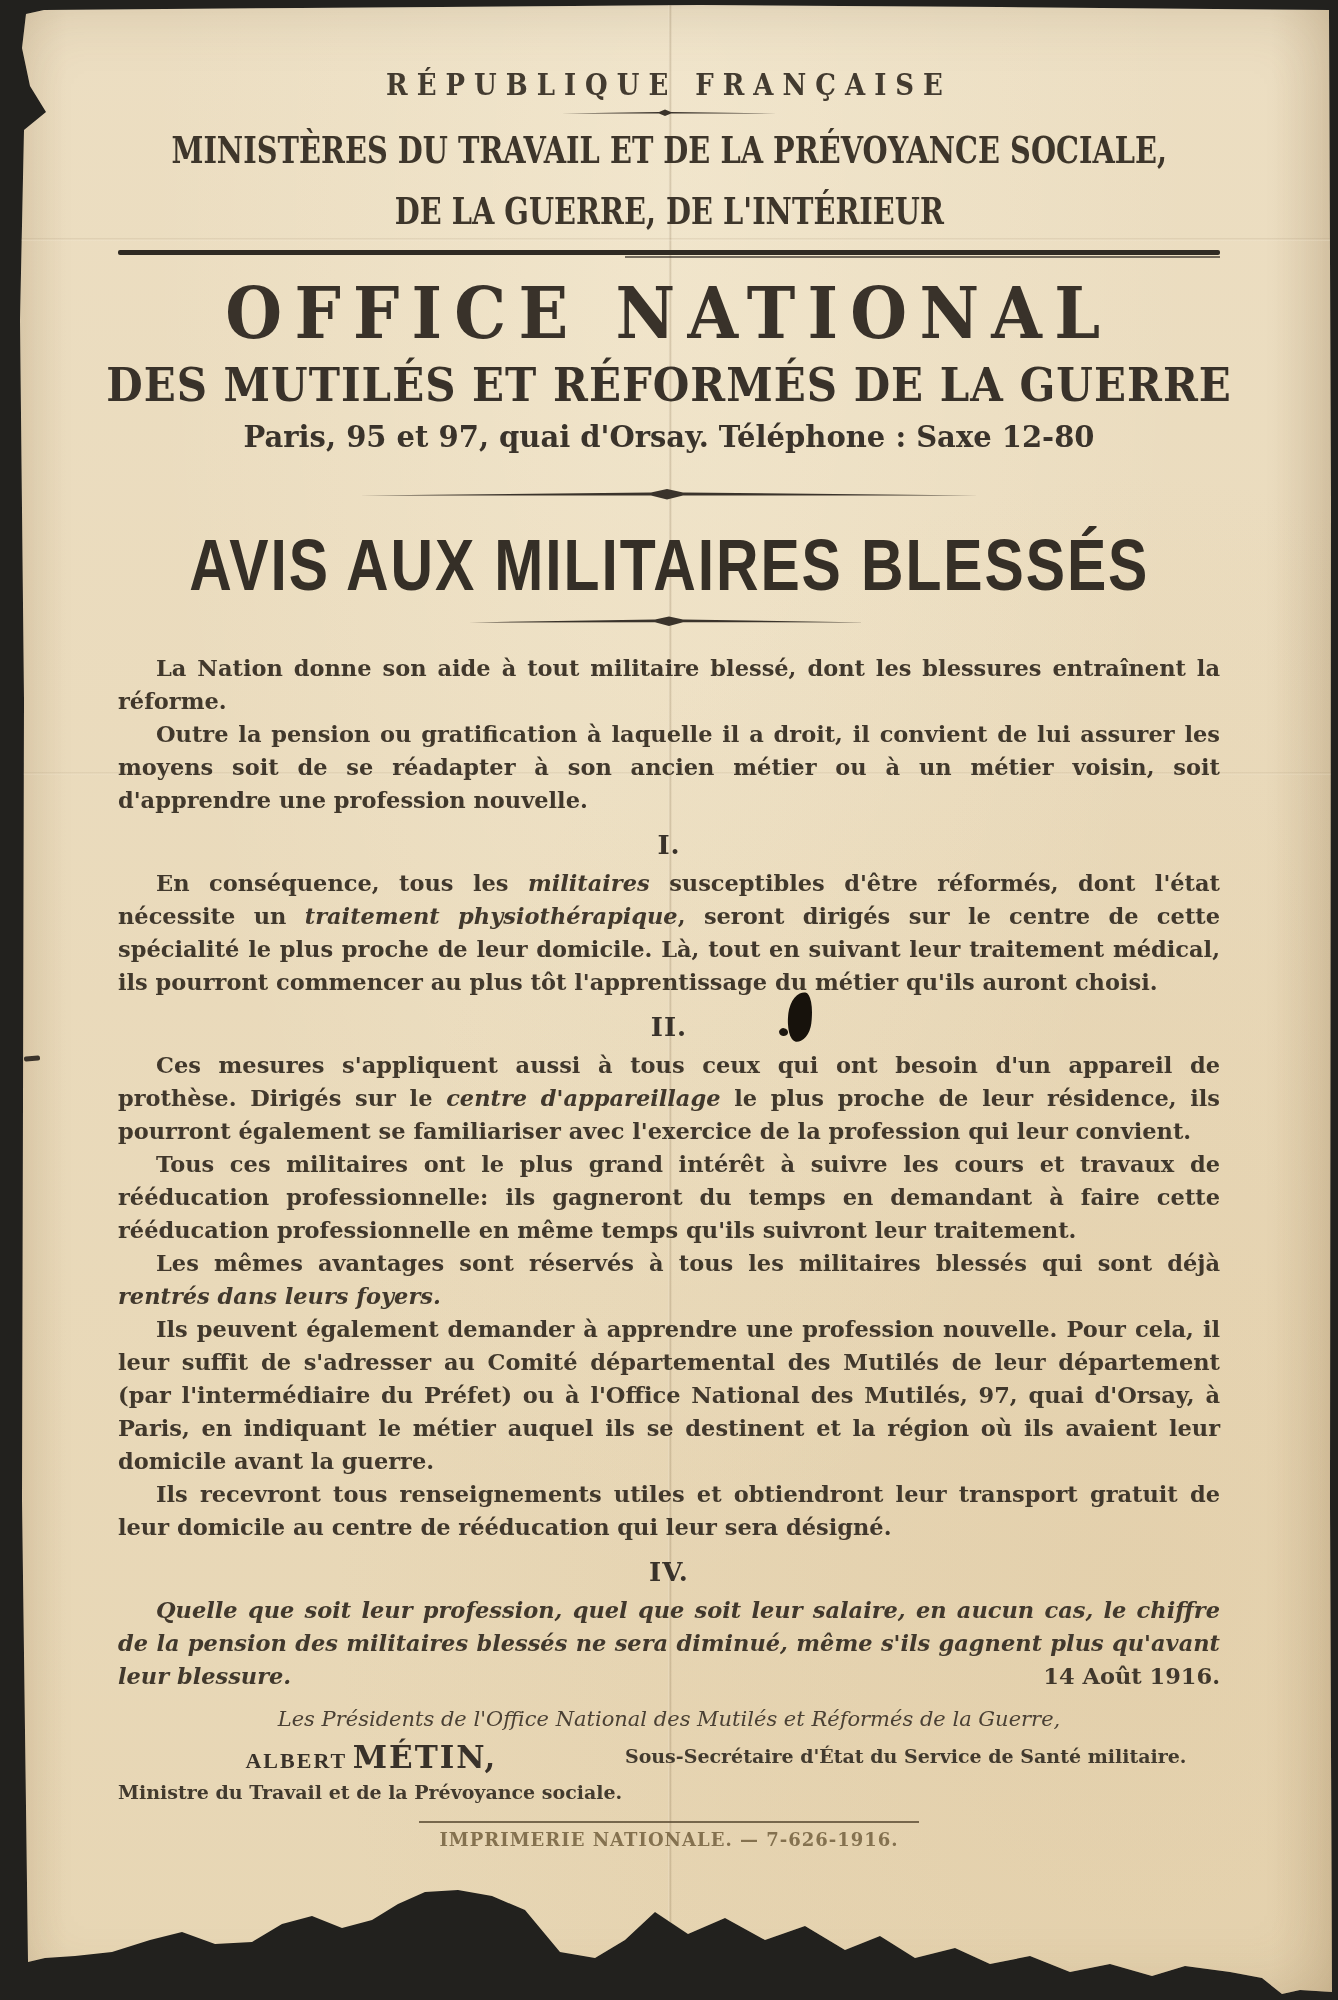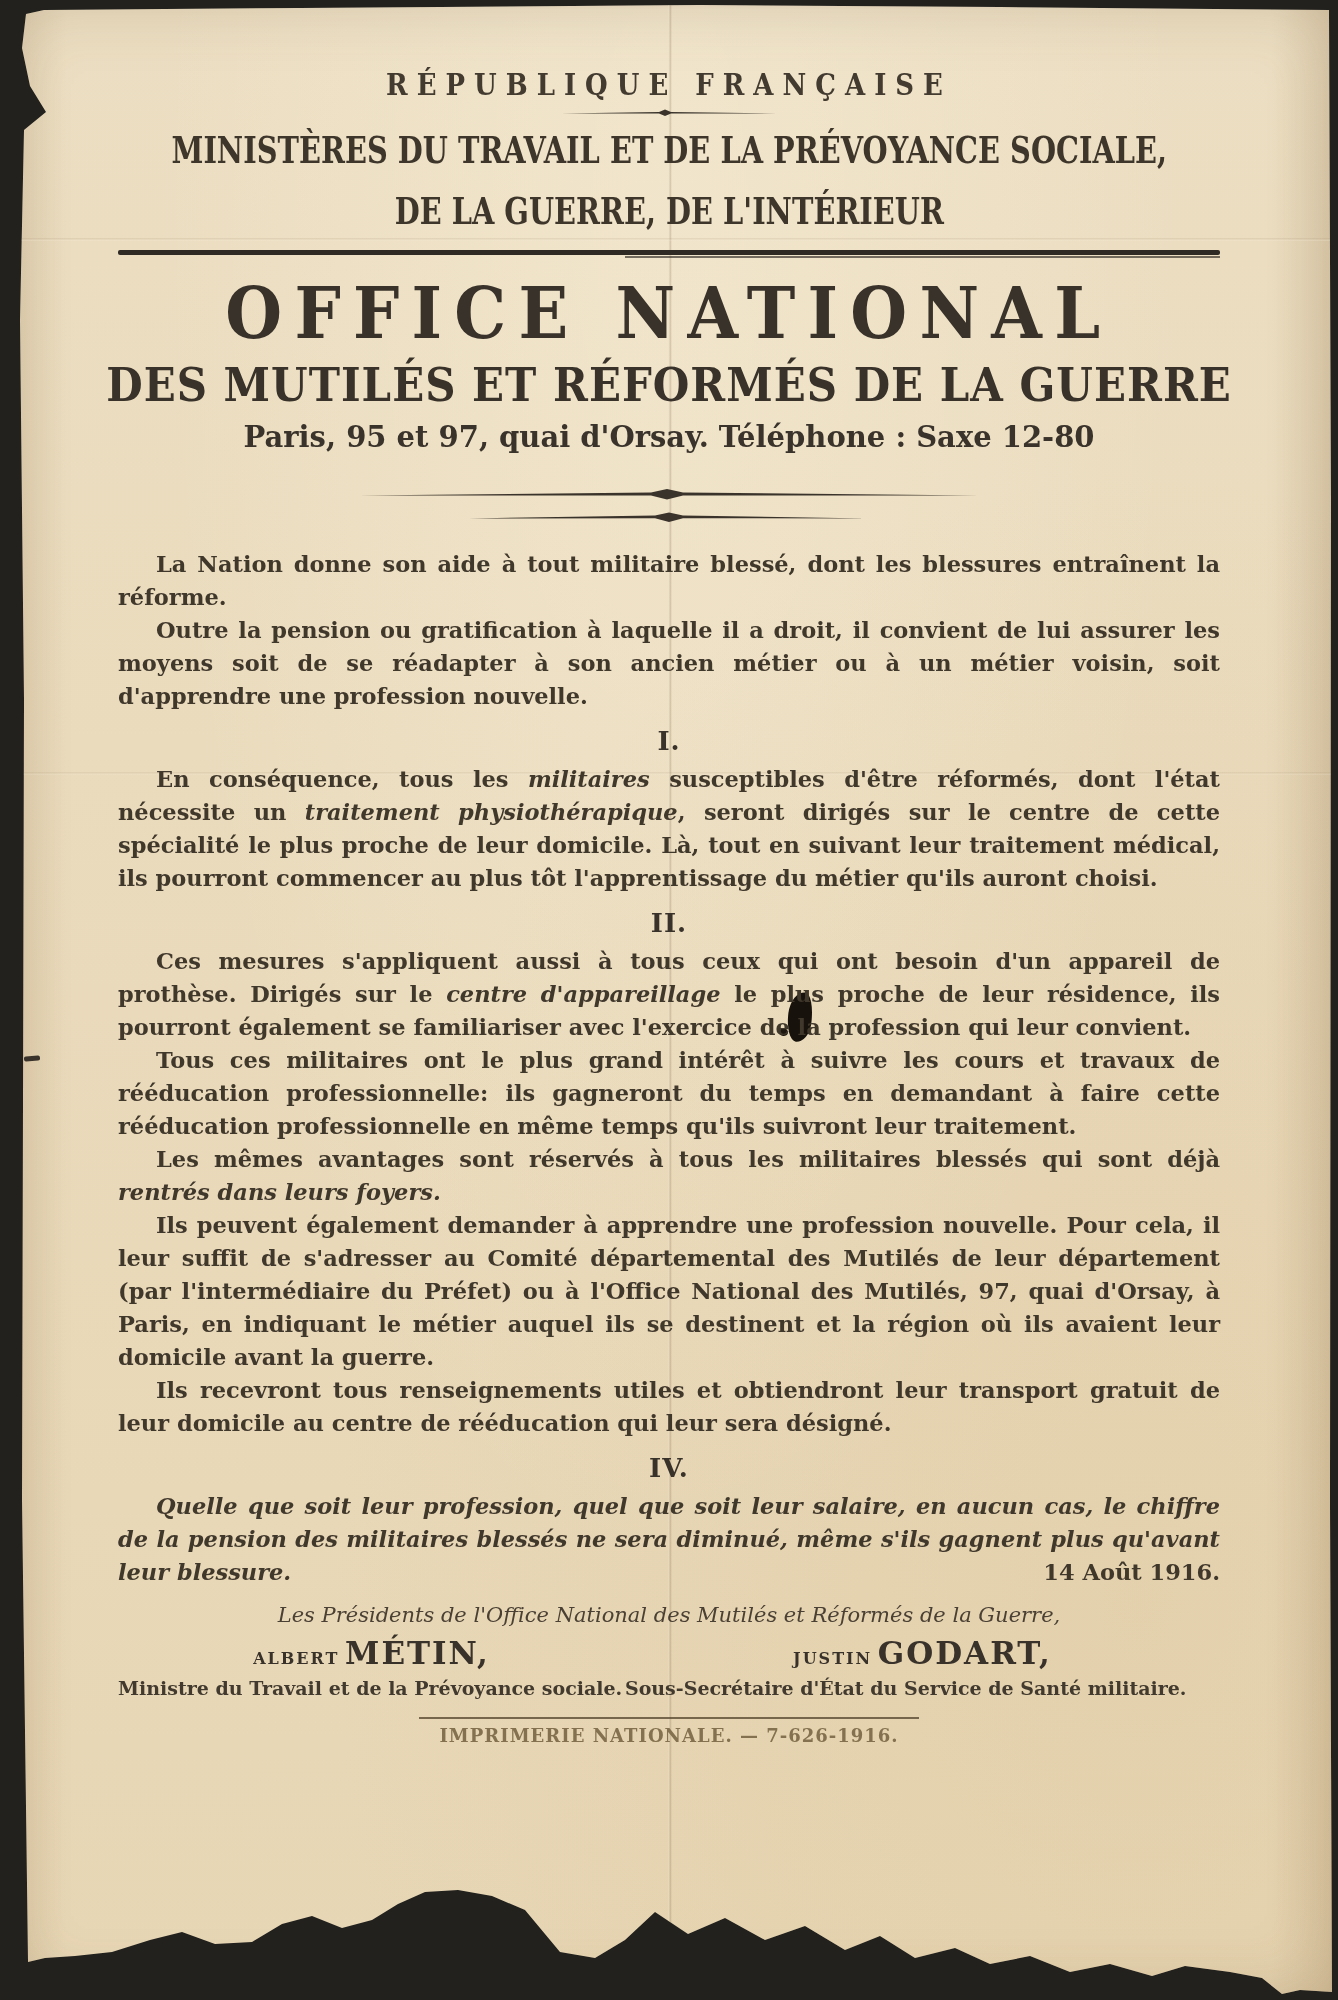"AVIS AUX MILITAIRES BLESSÉS" div.fit { html: none -> <div> <div>AVIS AUX MILITAIRES BLESSÉS</div> </div> }
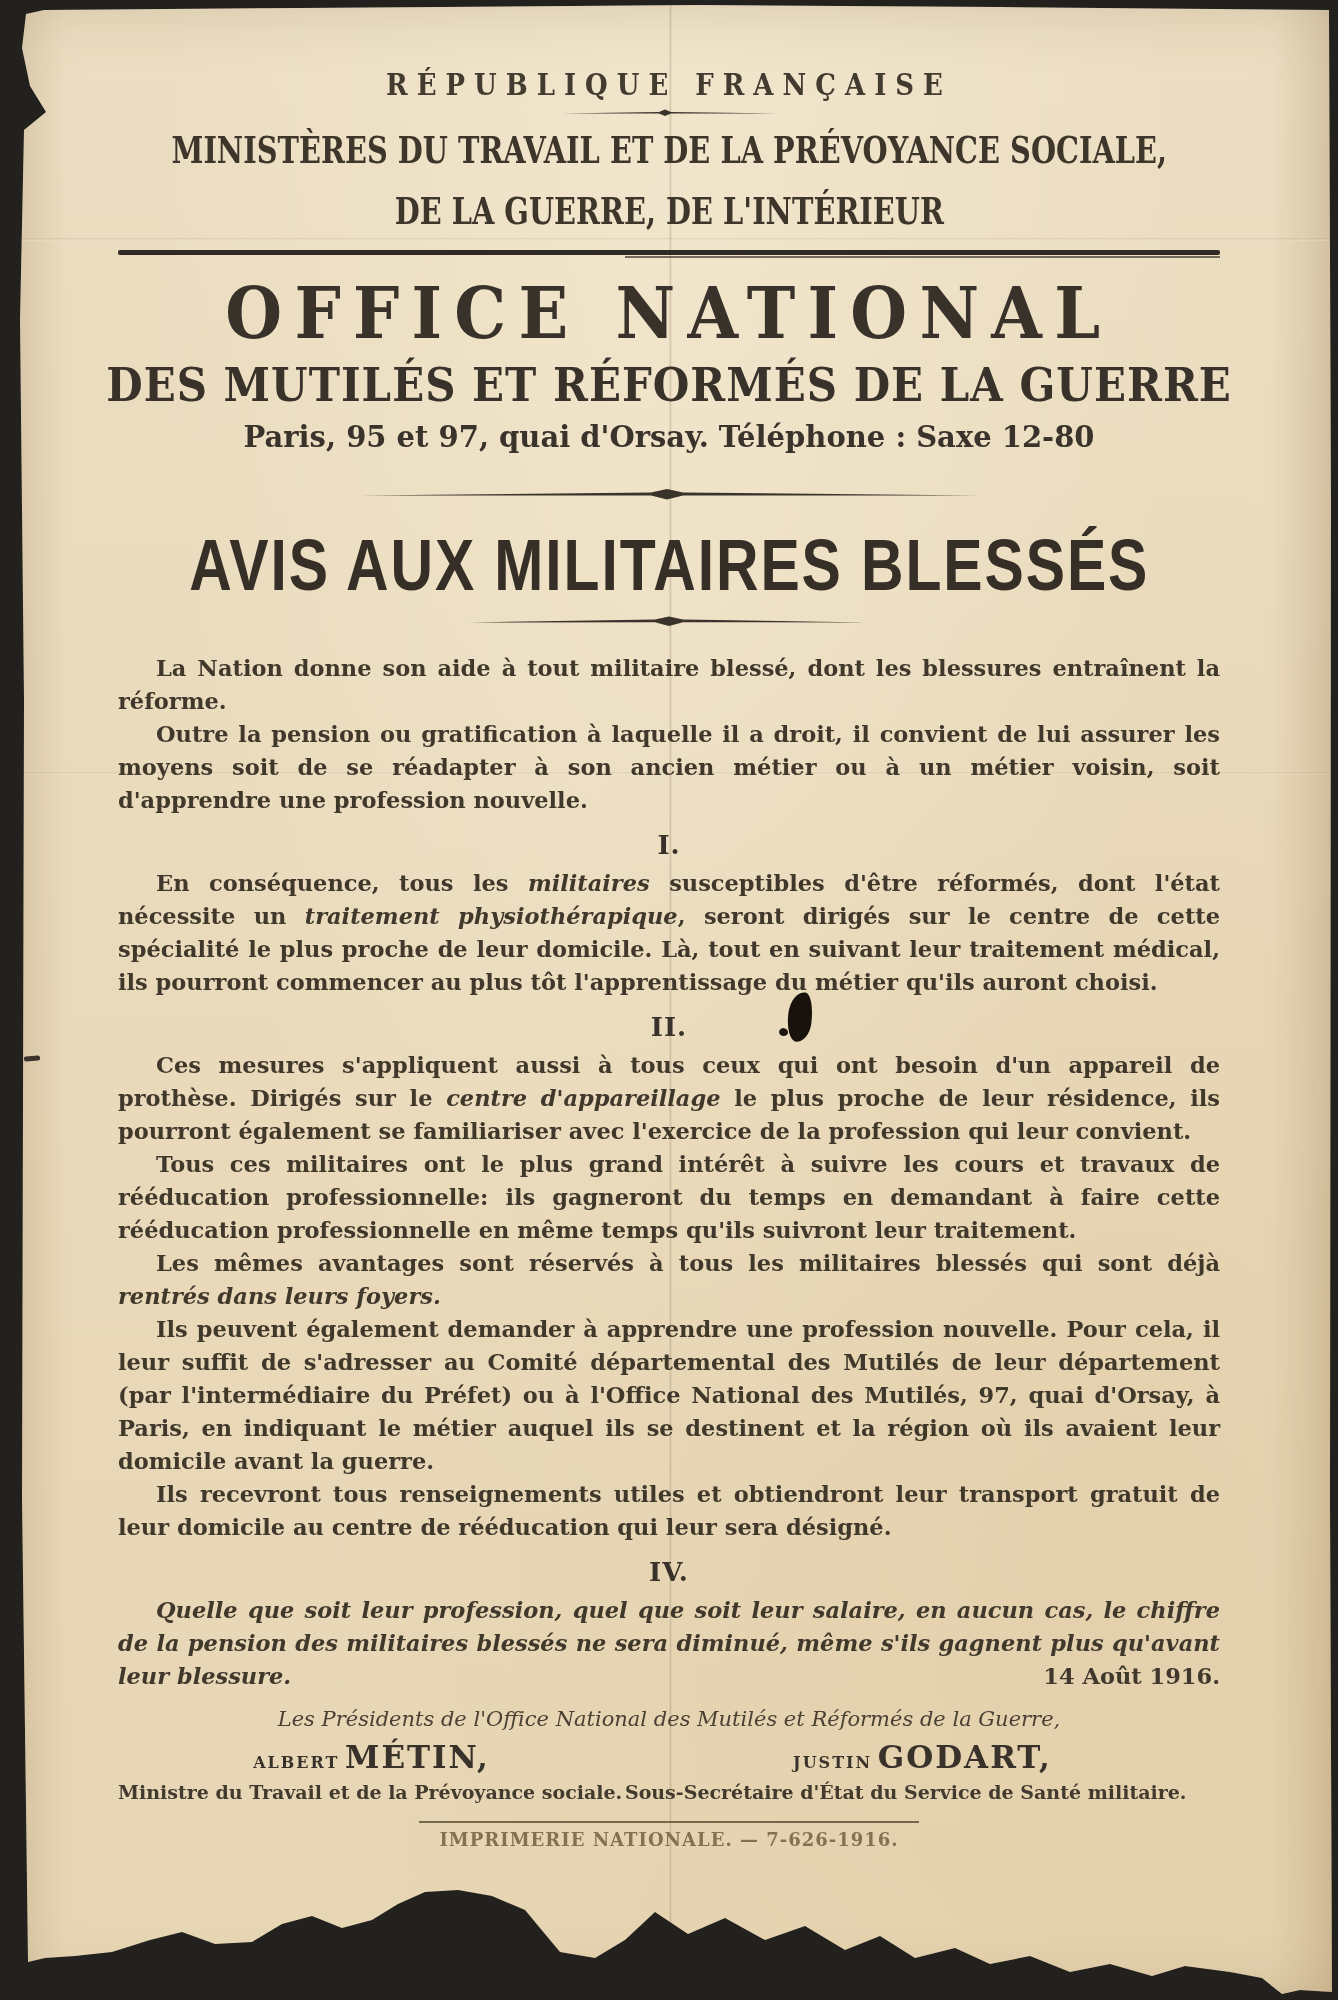"ALBERT" .sig-first { font-family: none -> Liberation Serif, serif; font-size: 16px -> 22px }
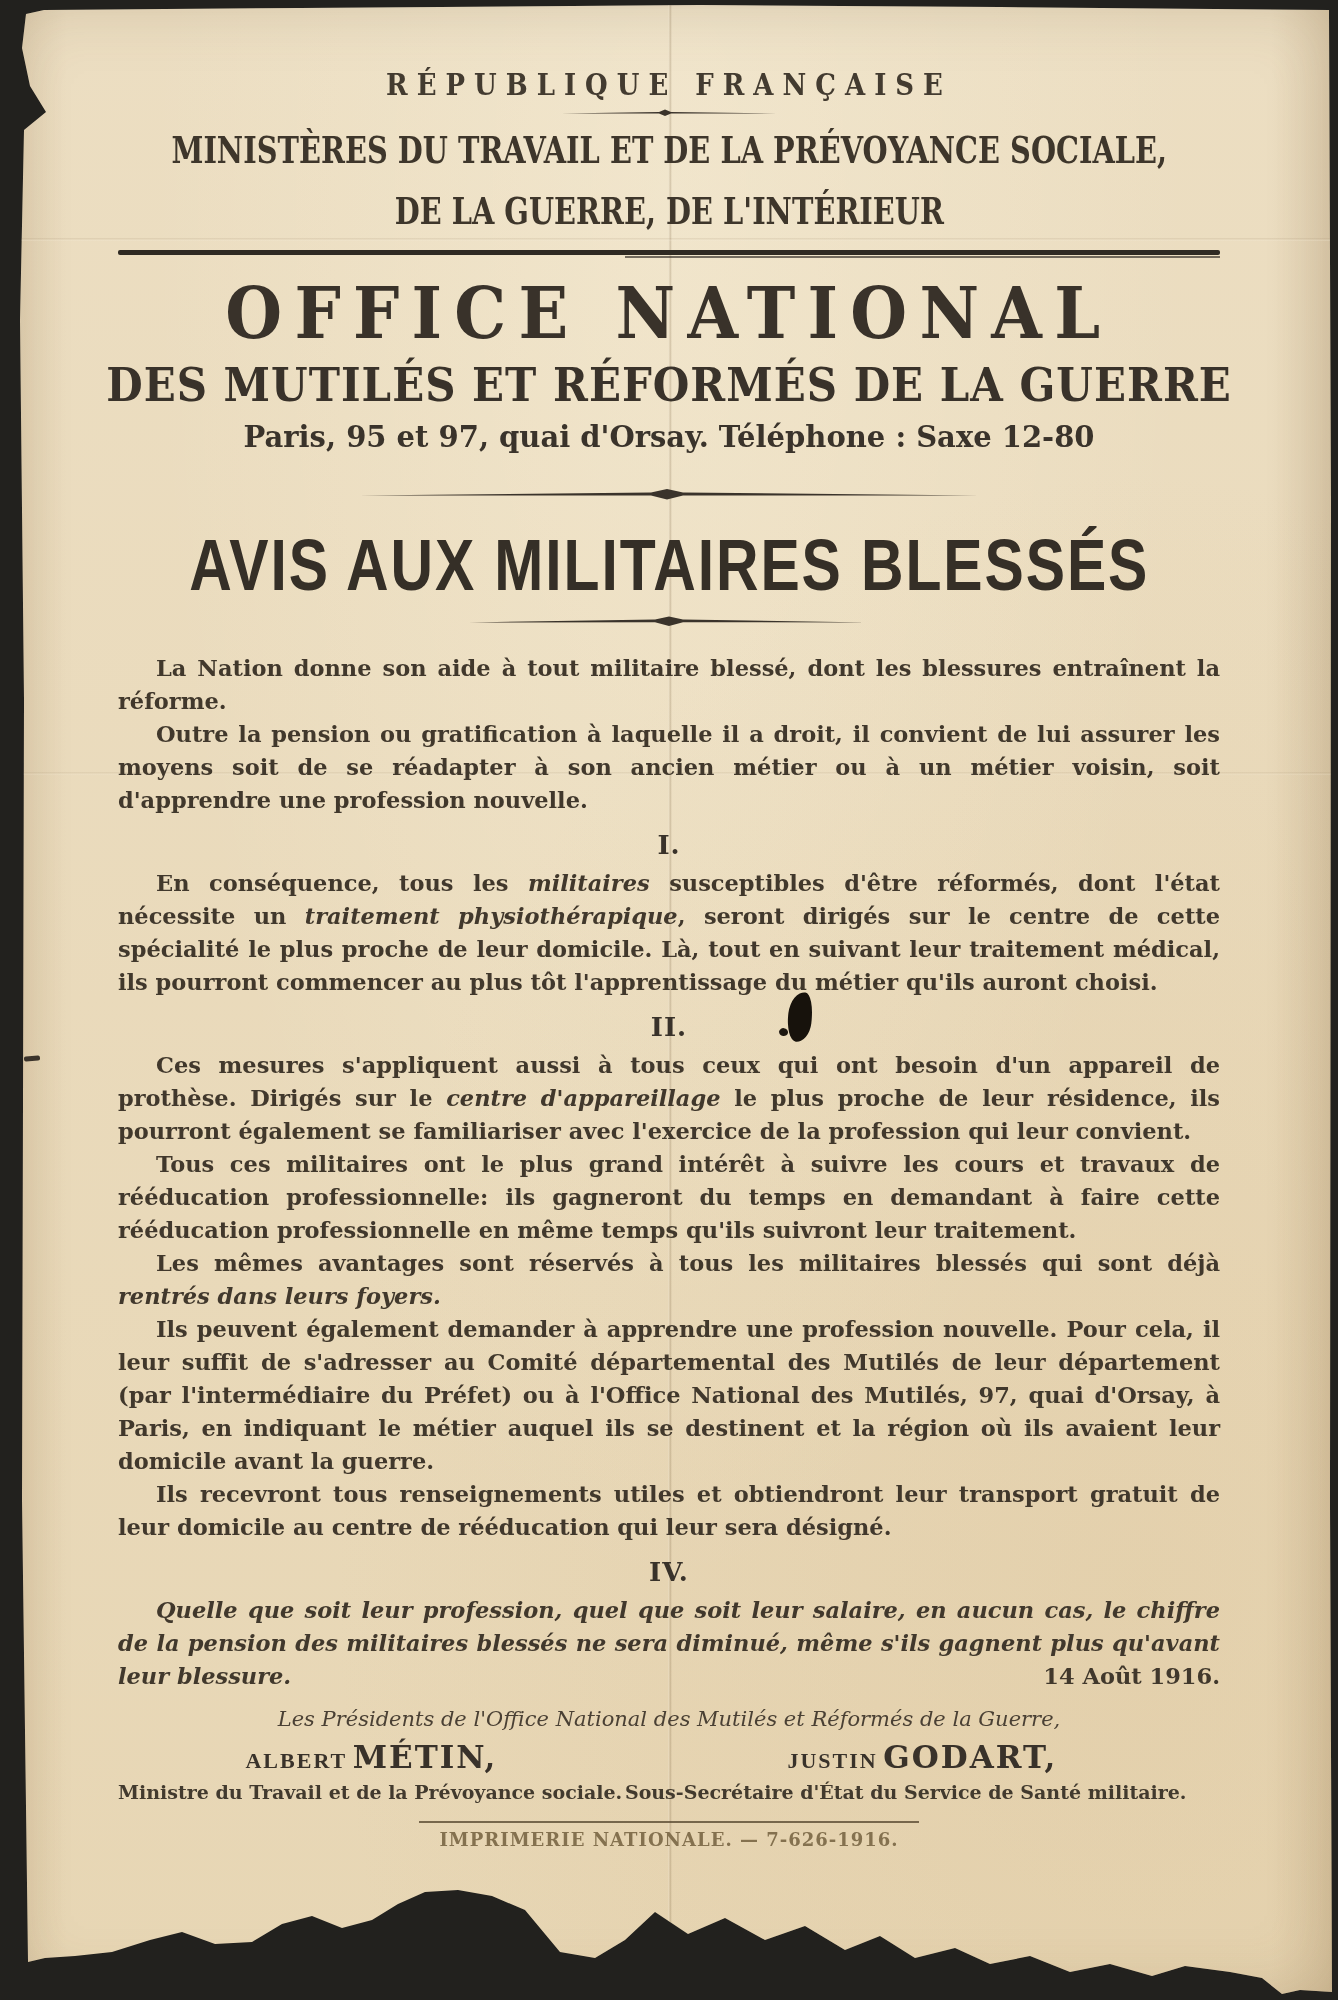"JUSTIN GODART," div.sig-name { html: <div> <span>Justin</span> <span>GODART,</span> </div> -> none }
